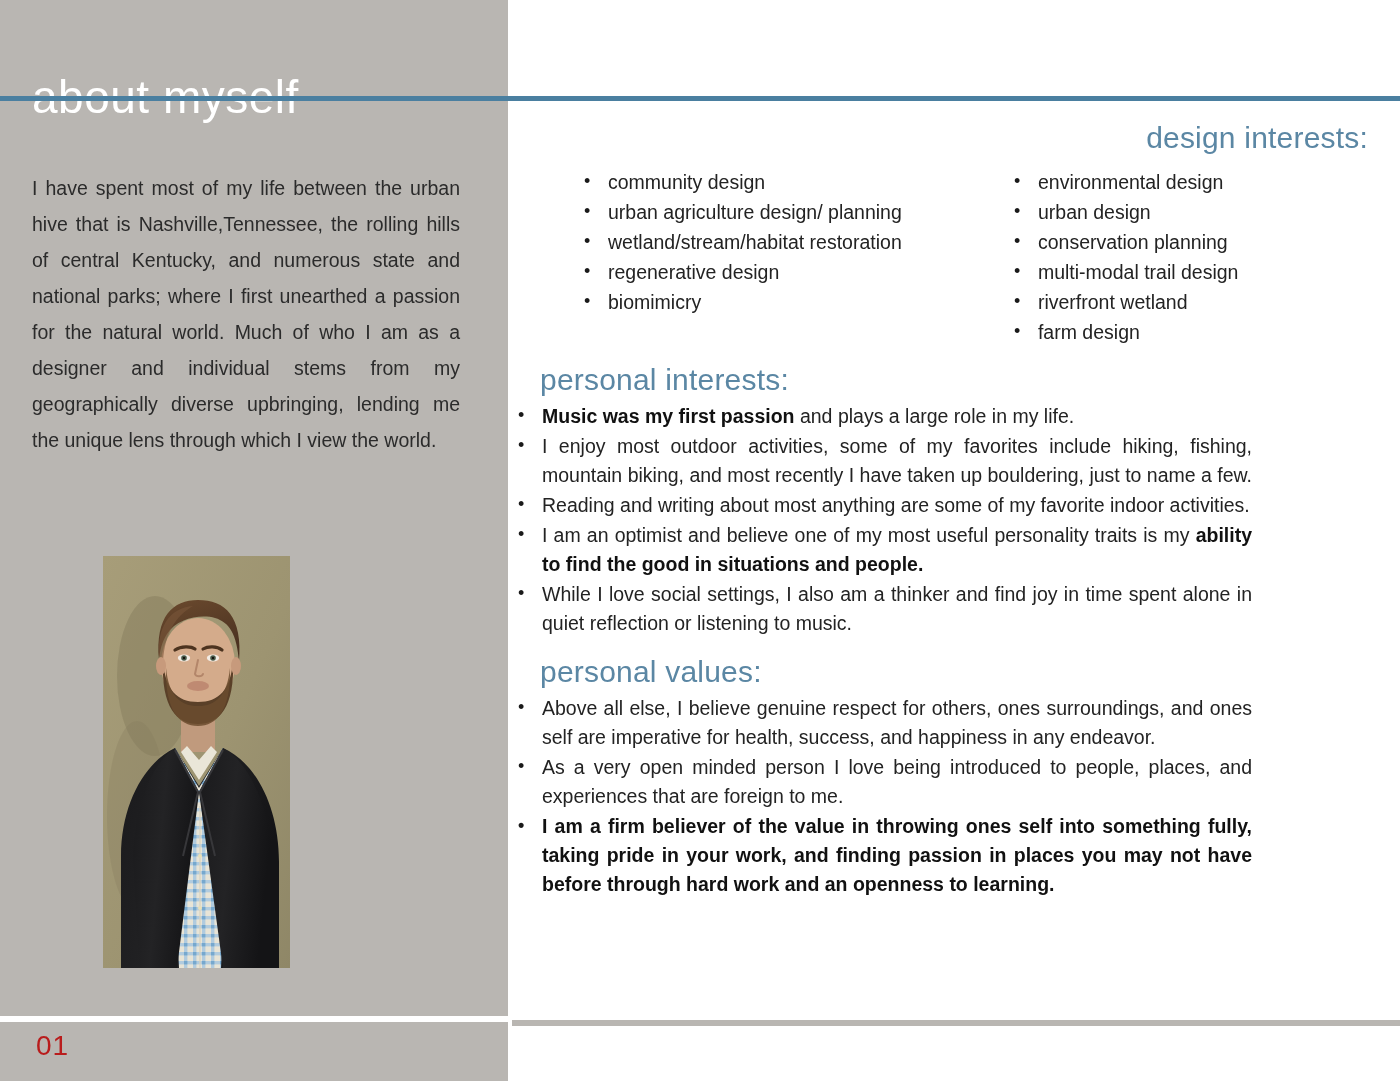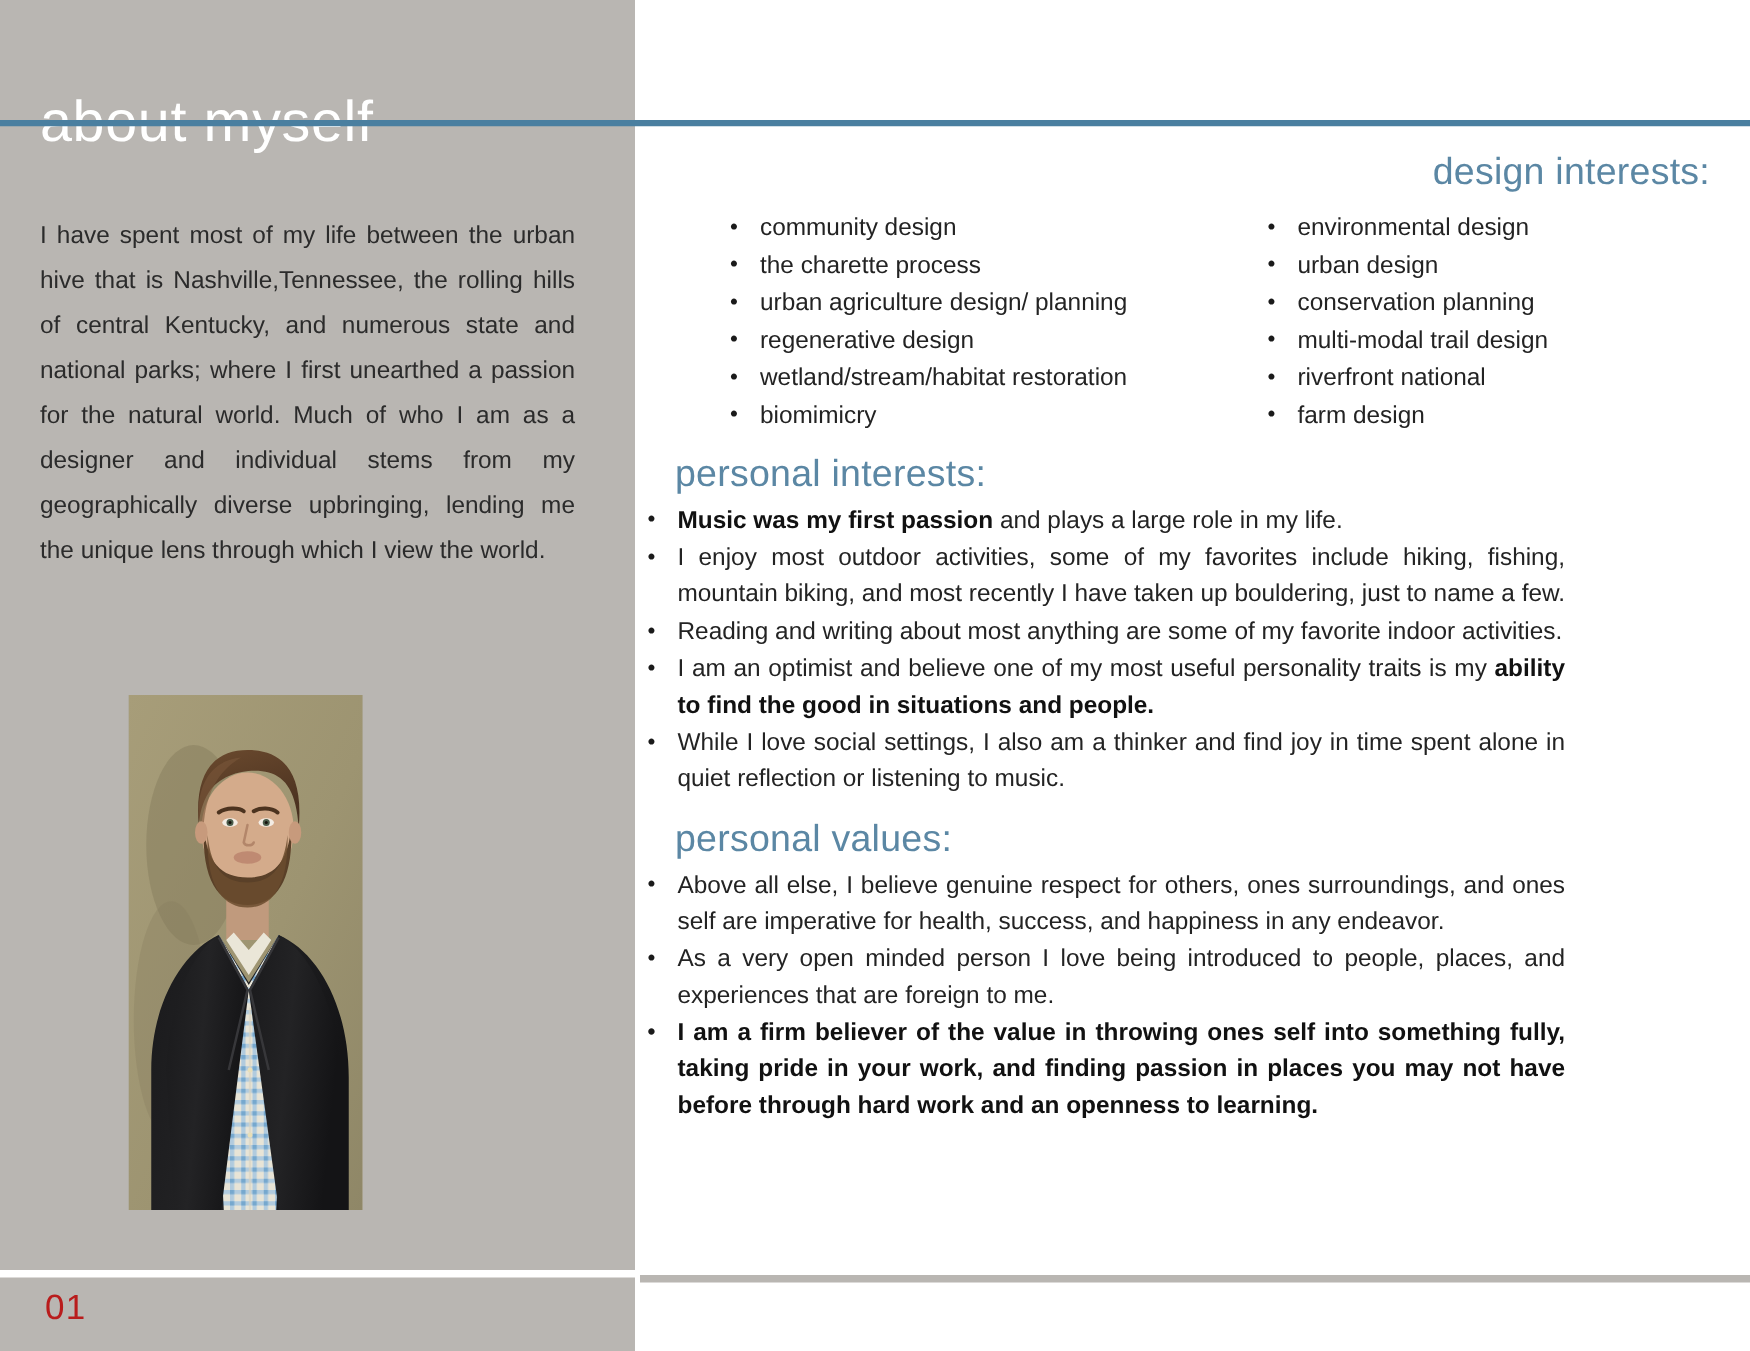"the charette process" li { html: <li>the charette process</li> -> none }
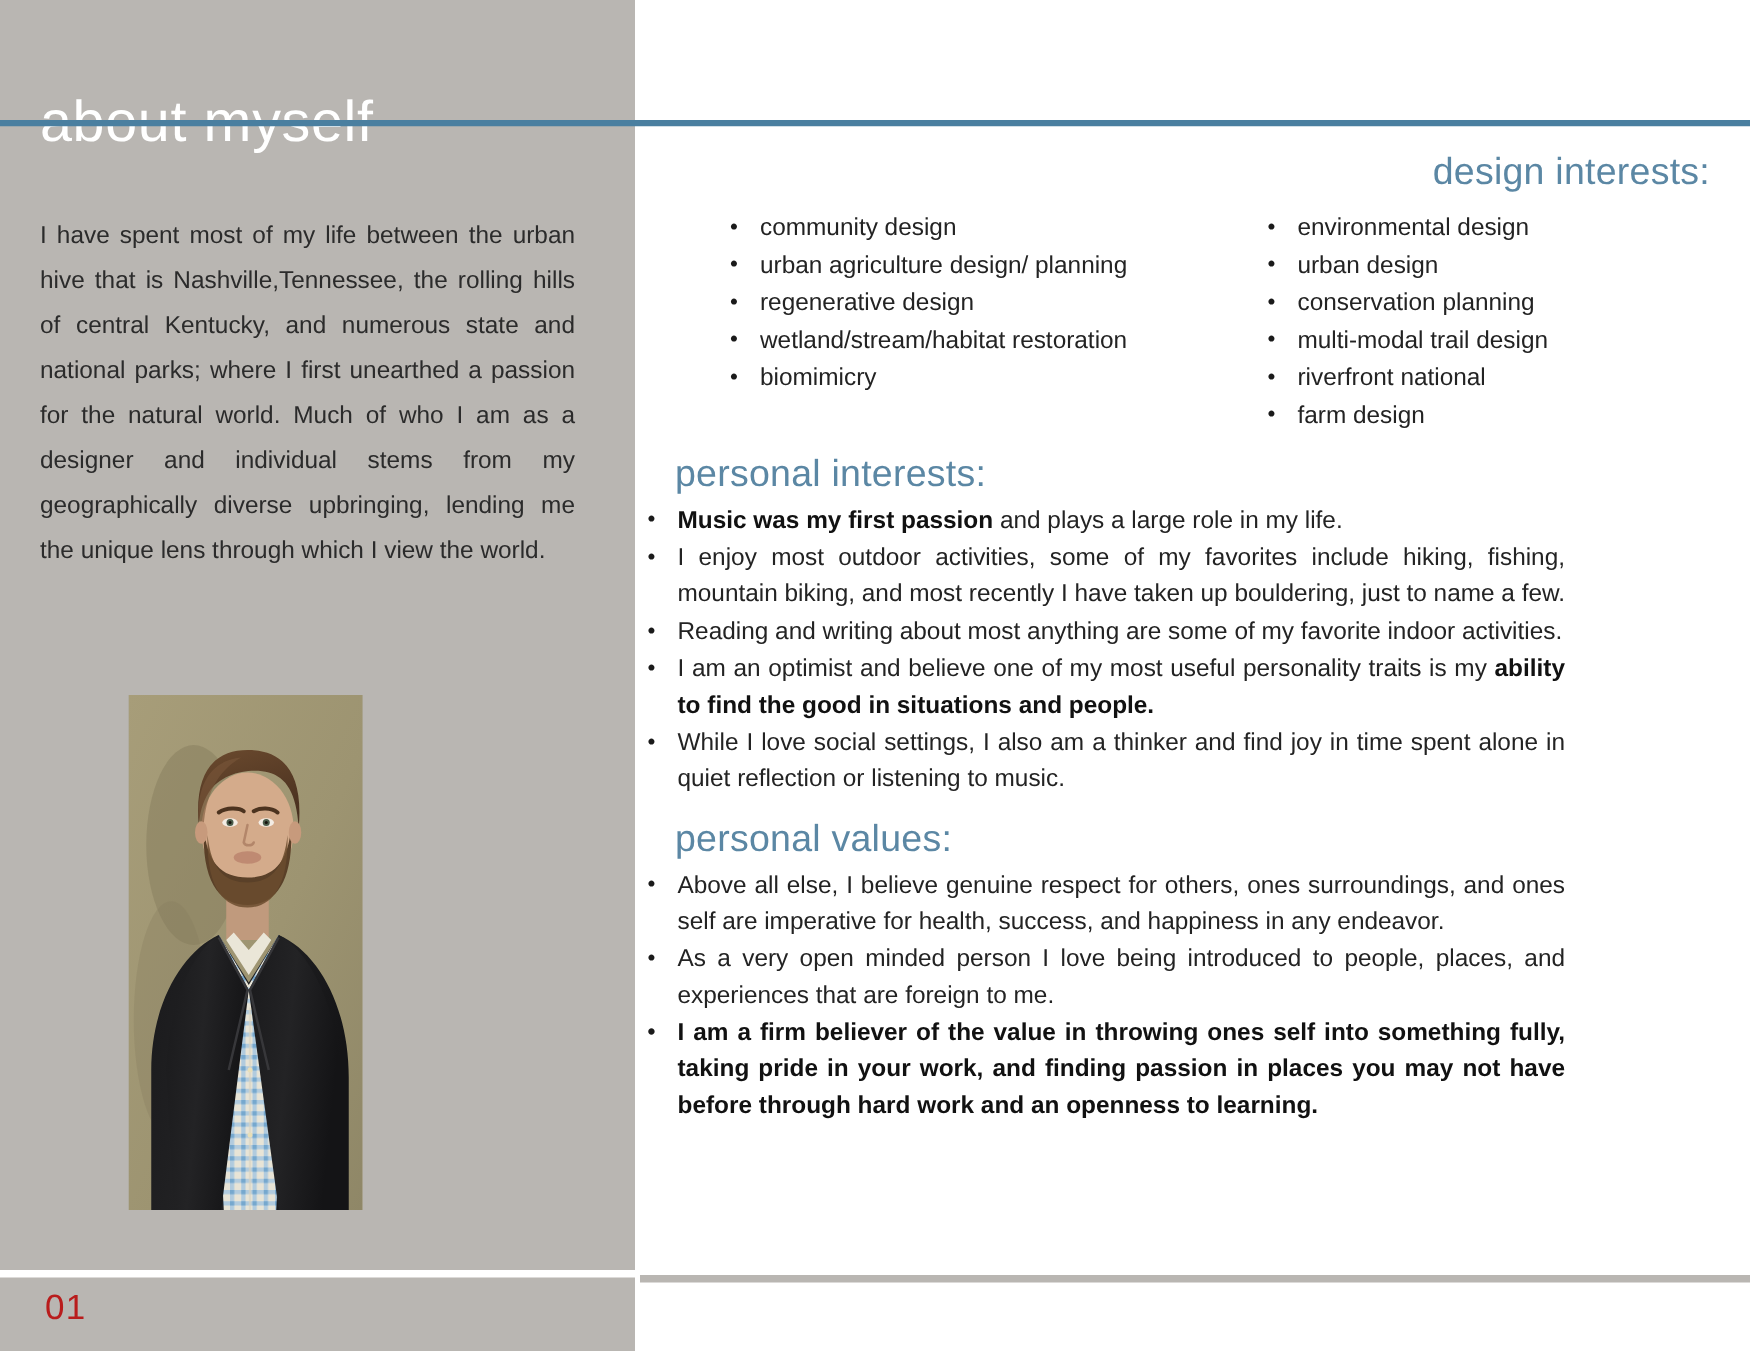"regenerative design" li { order: before "wetland/stream/habitat restoration" -> after "wetland/stream/habitat restoration" }
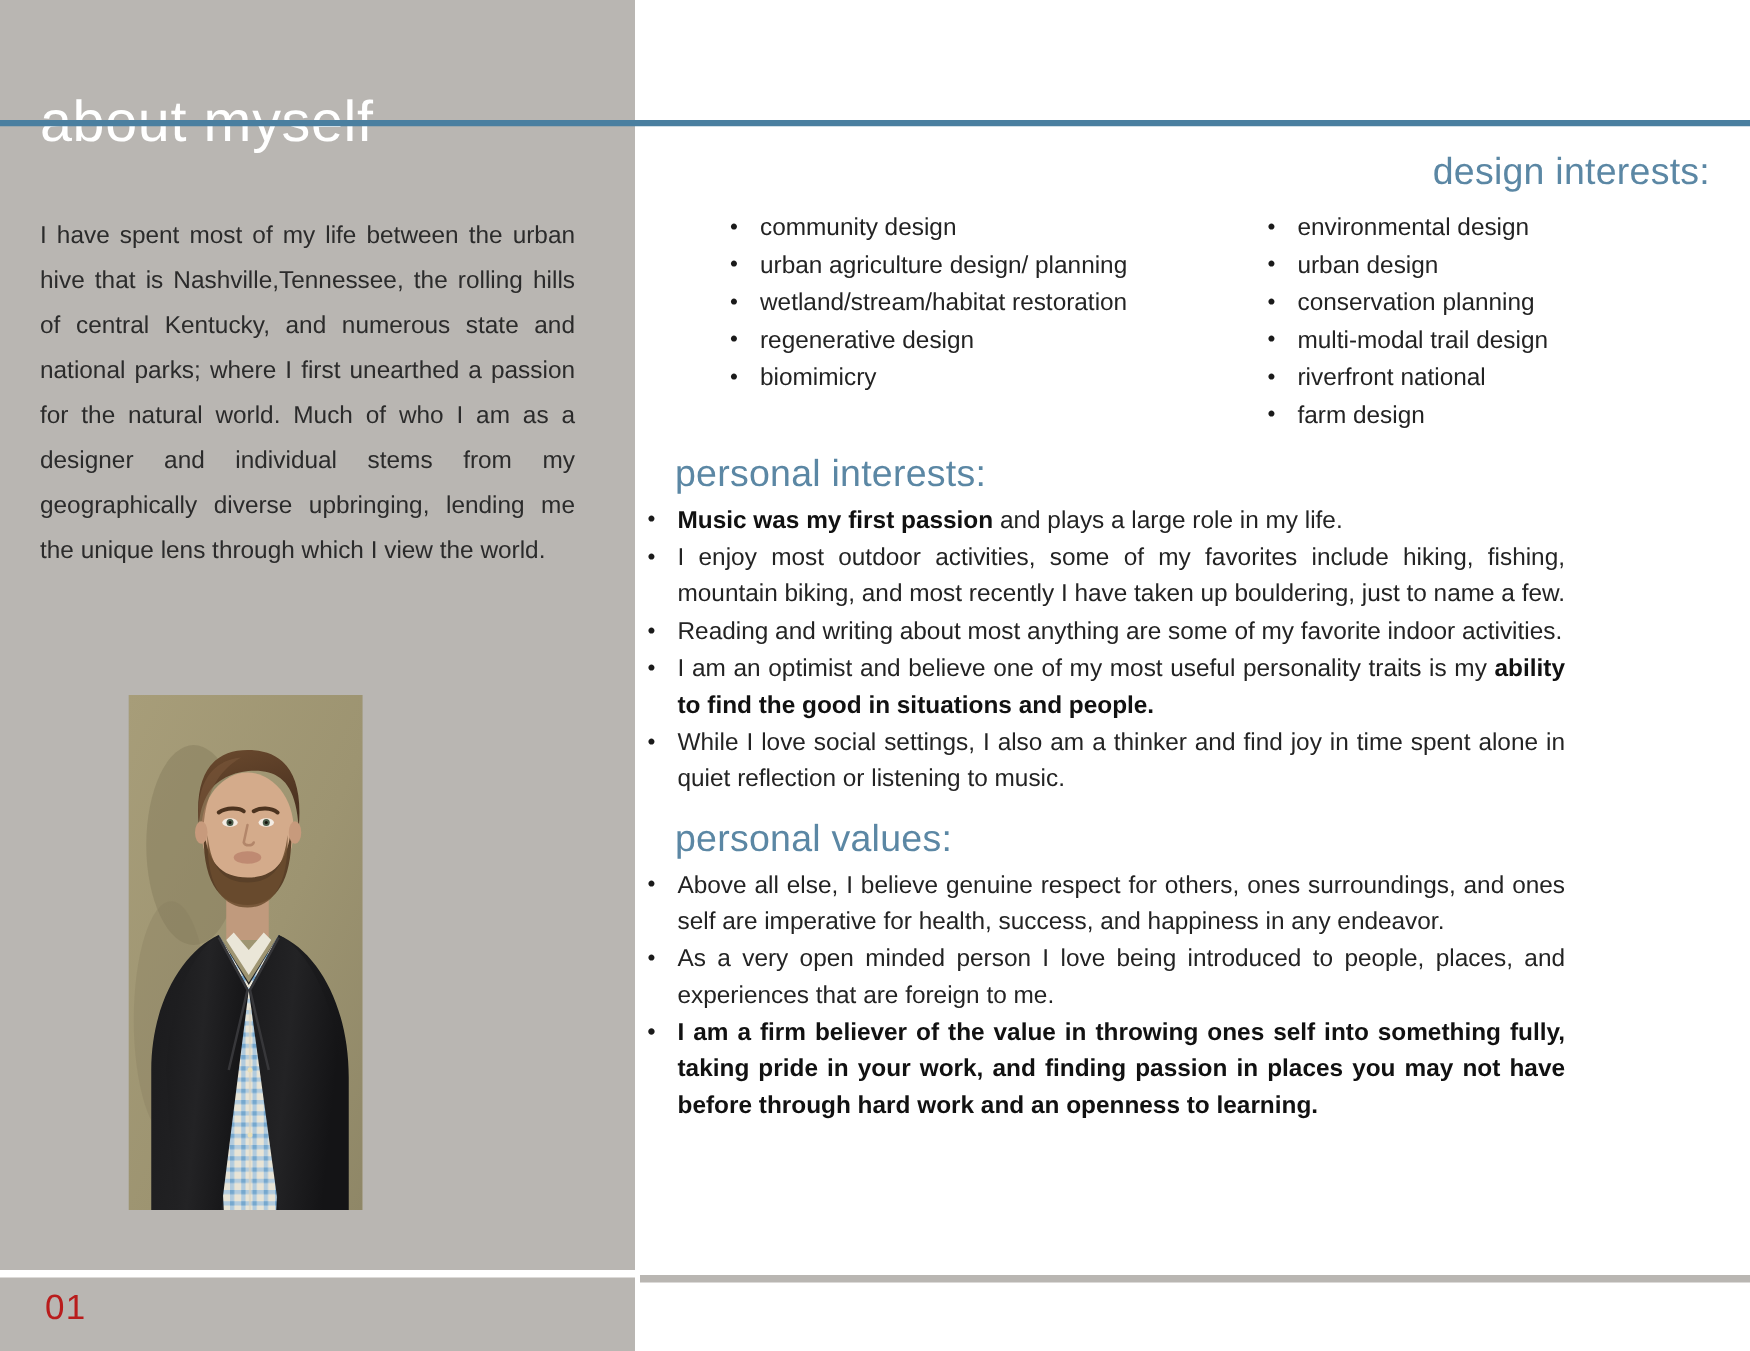"riverfront national" li { text: national -> wetland }
